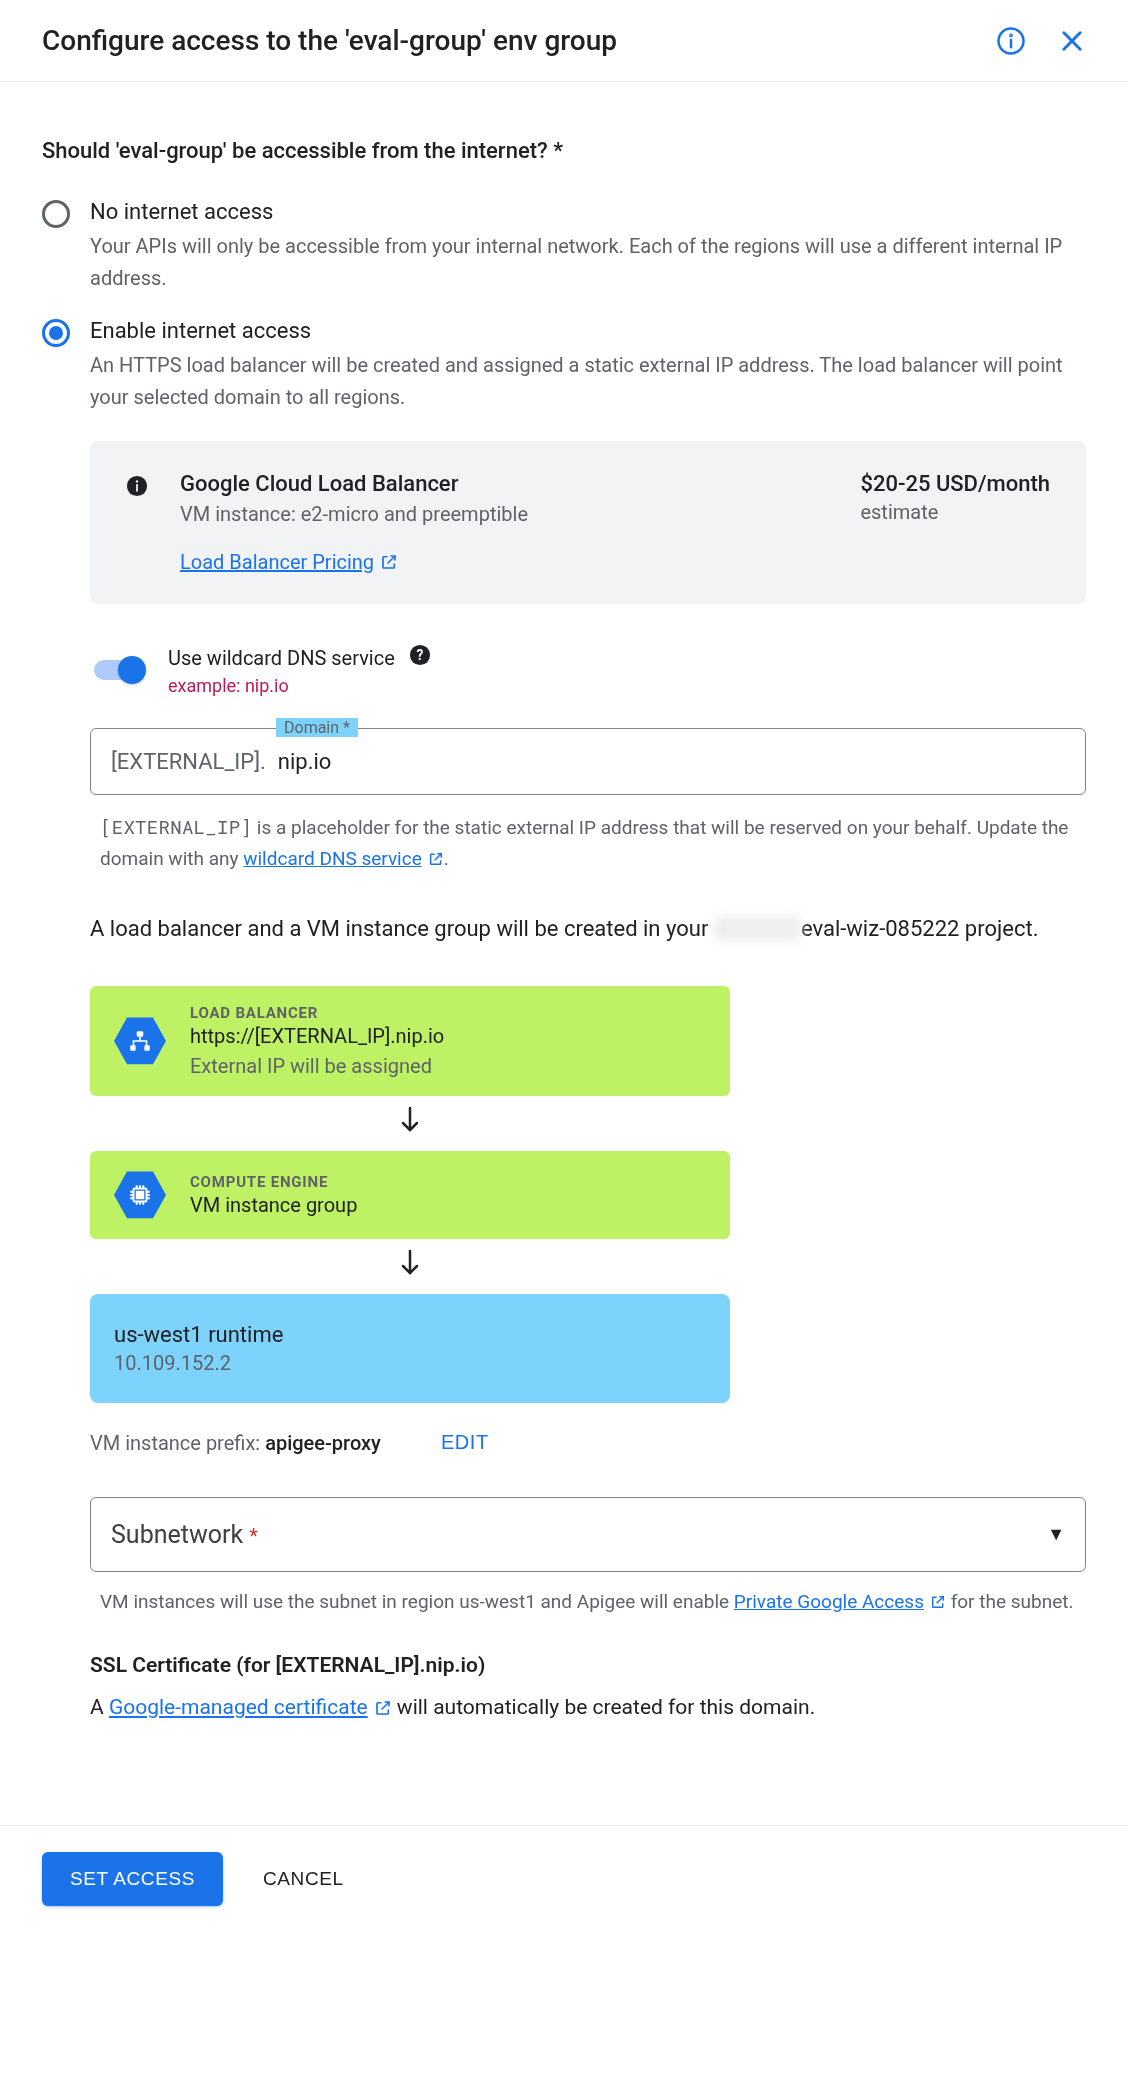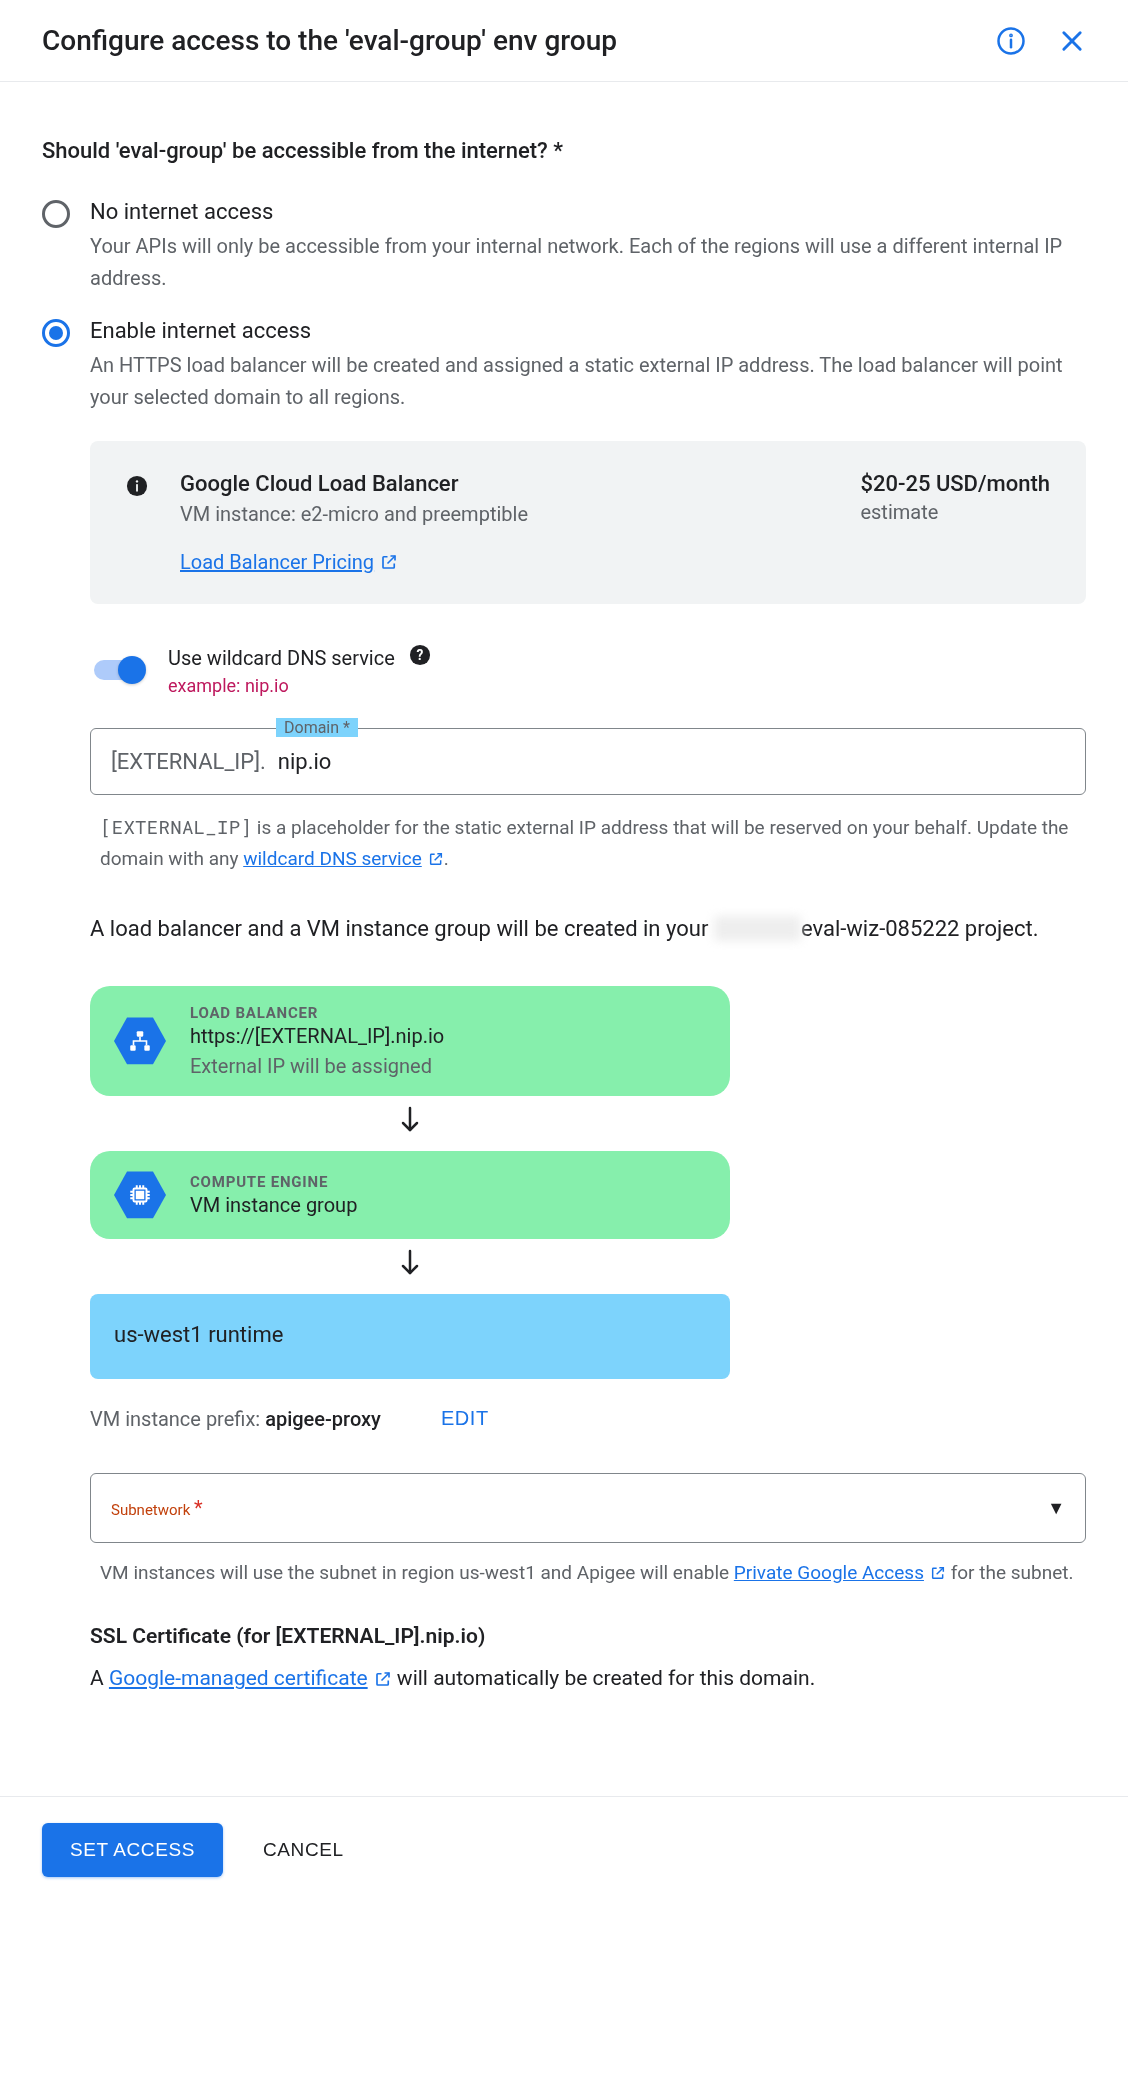"LOAD BALANCER" .topo-card { background: #86efac -> #bef264; border-radius: 20px -> 6px }
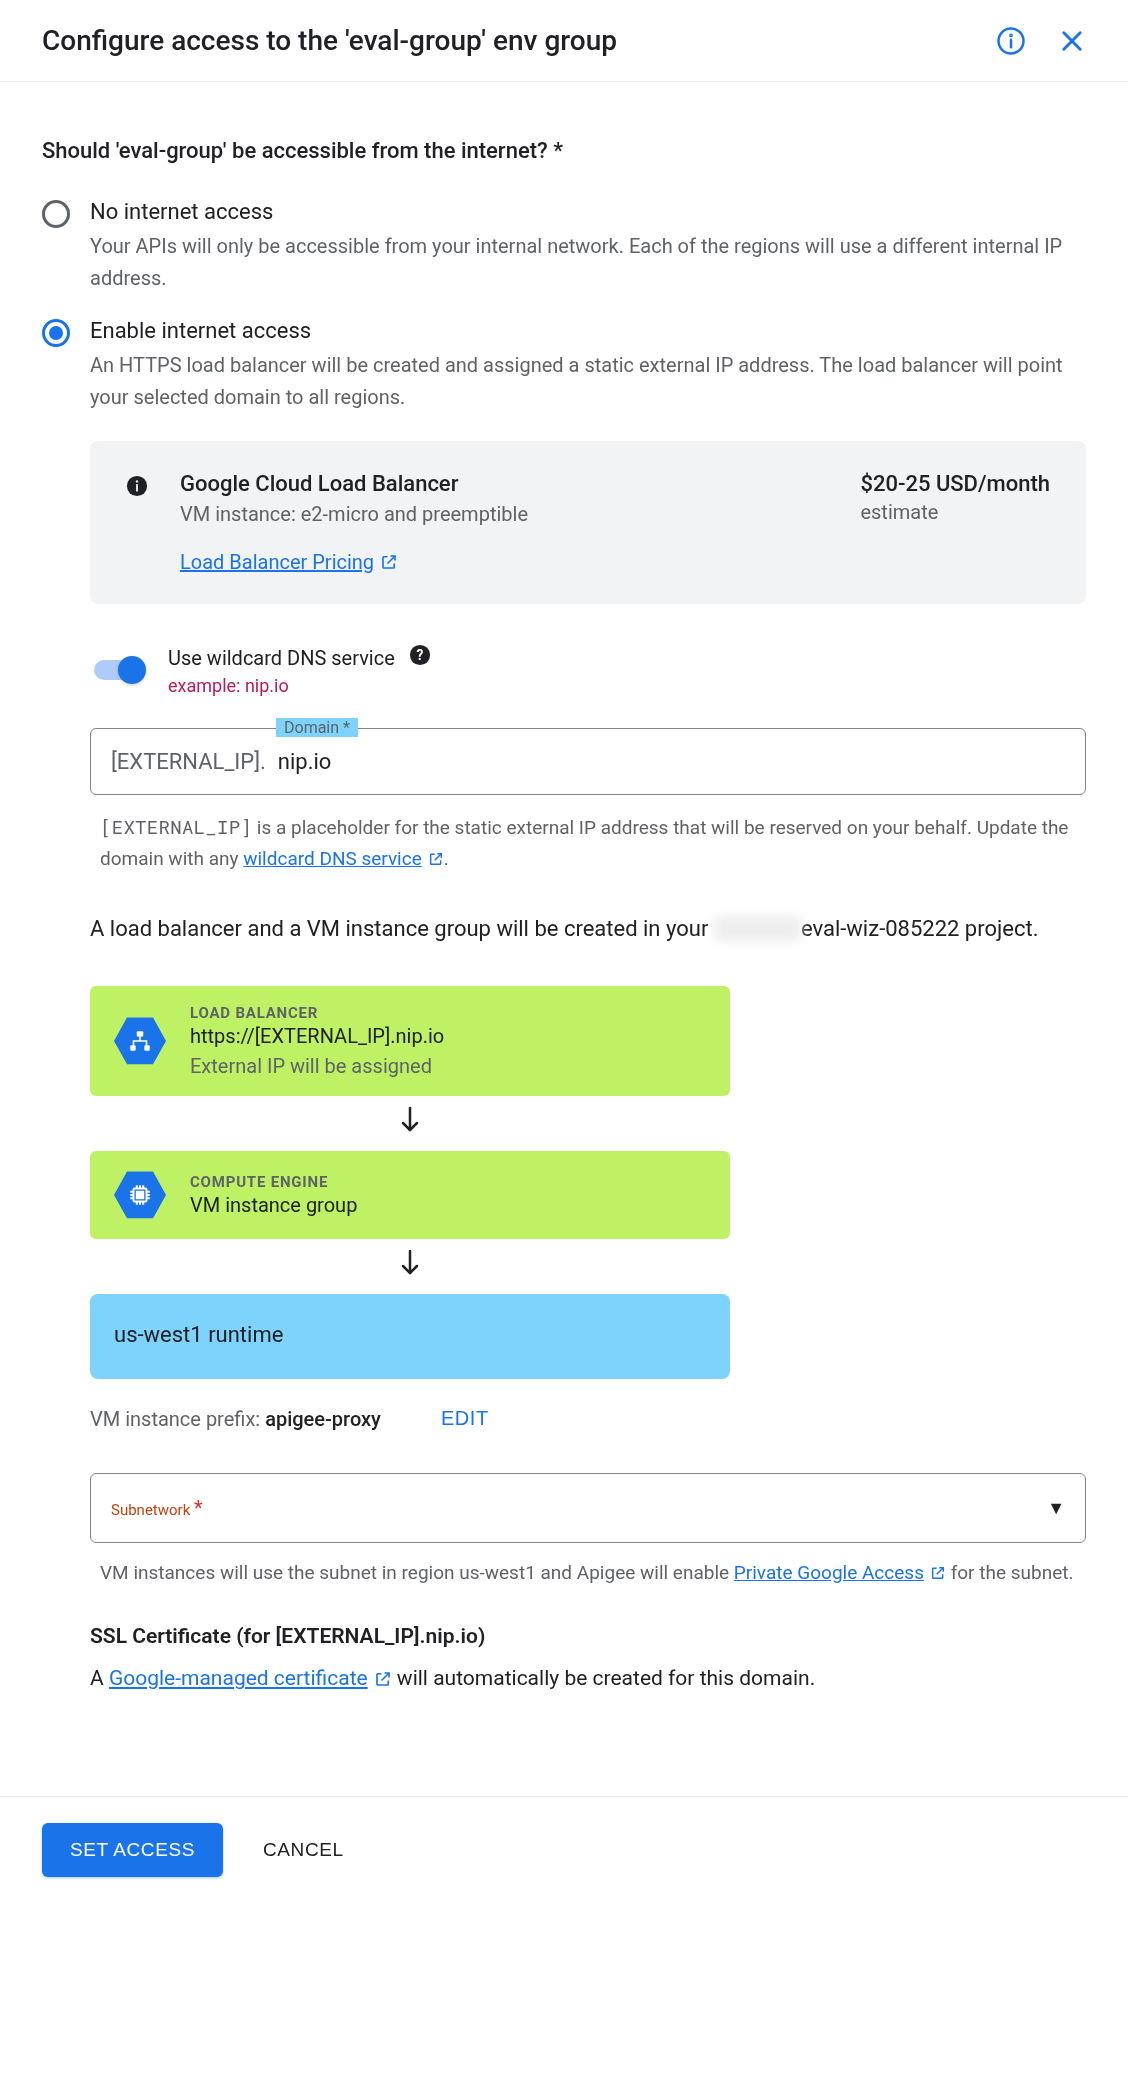"10.109.152.2" div.rt-ip { html: none -> <div>10.109.152.2</div> }
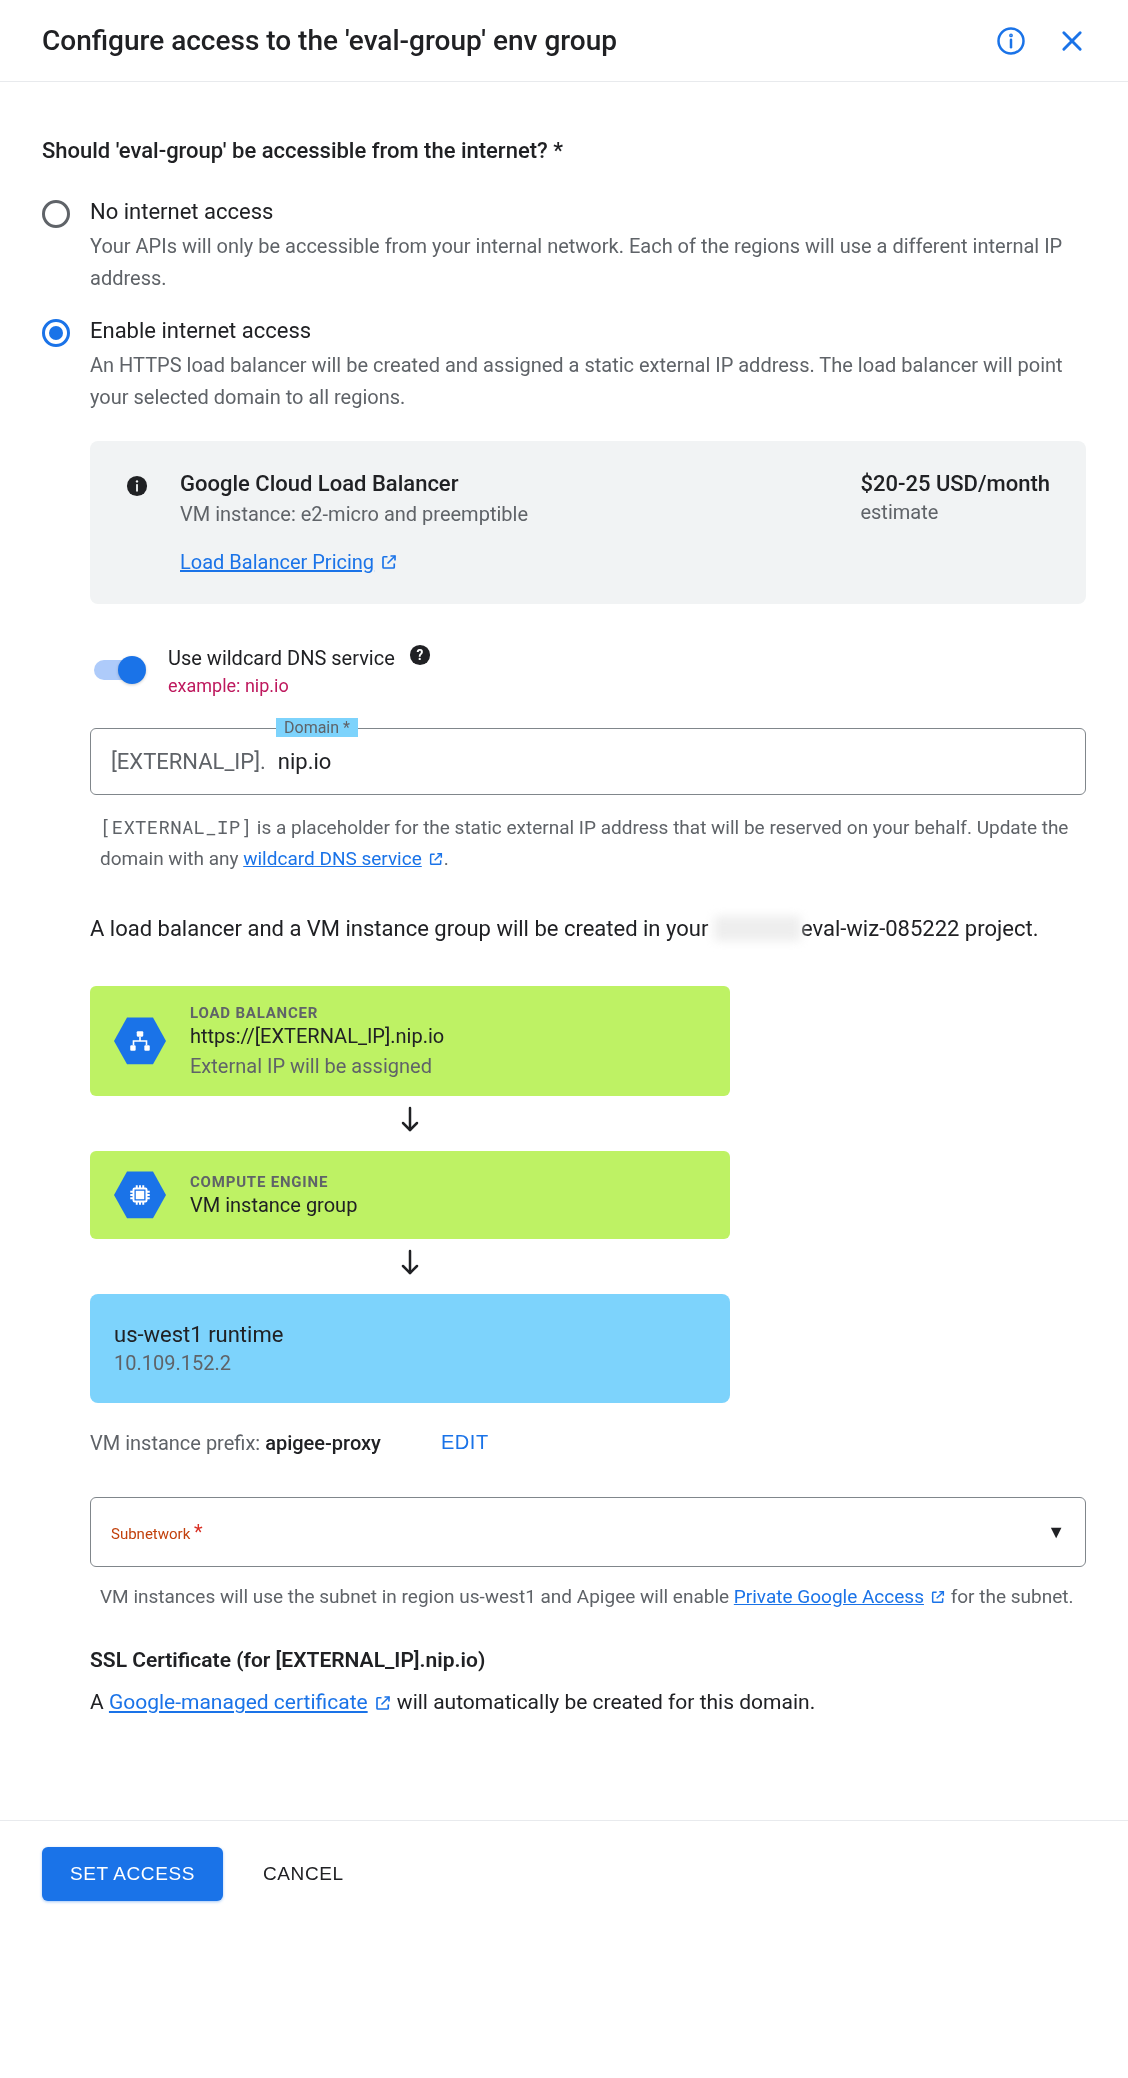"Subnetwork" .subnet-label { color: #c2410c -> #404040; font-size: 15px -> 25px }
